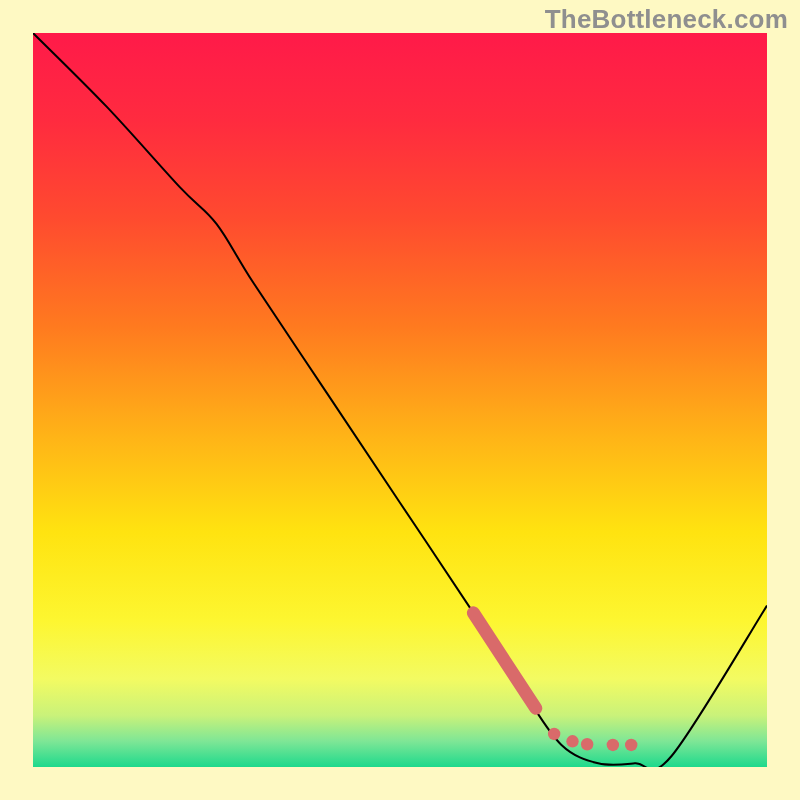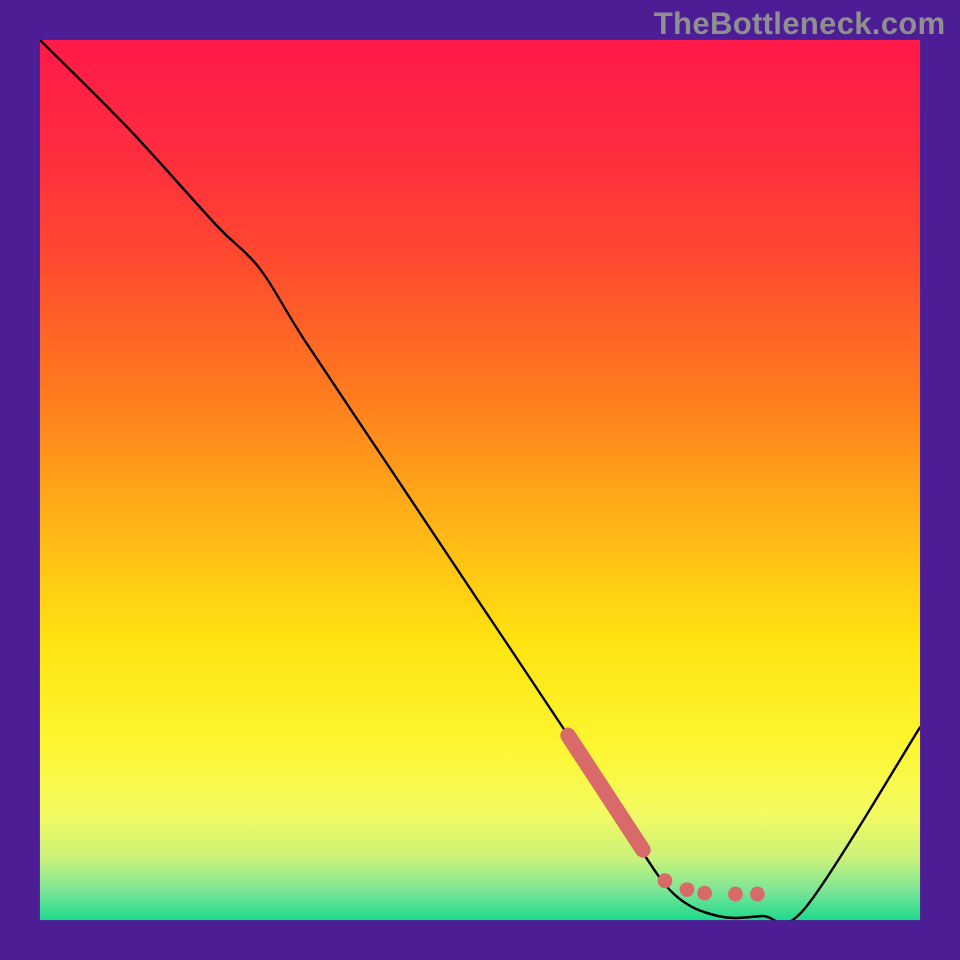"TheBottleneck.com" .frame { background: #4c1d95 -> #fef9c3 }
